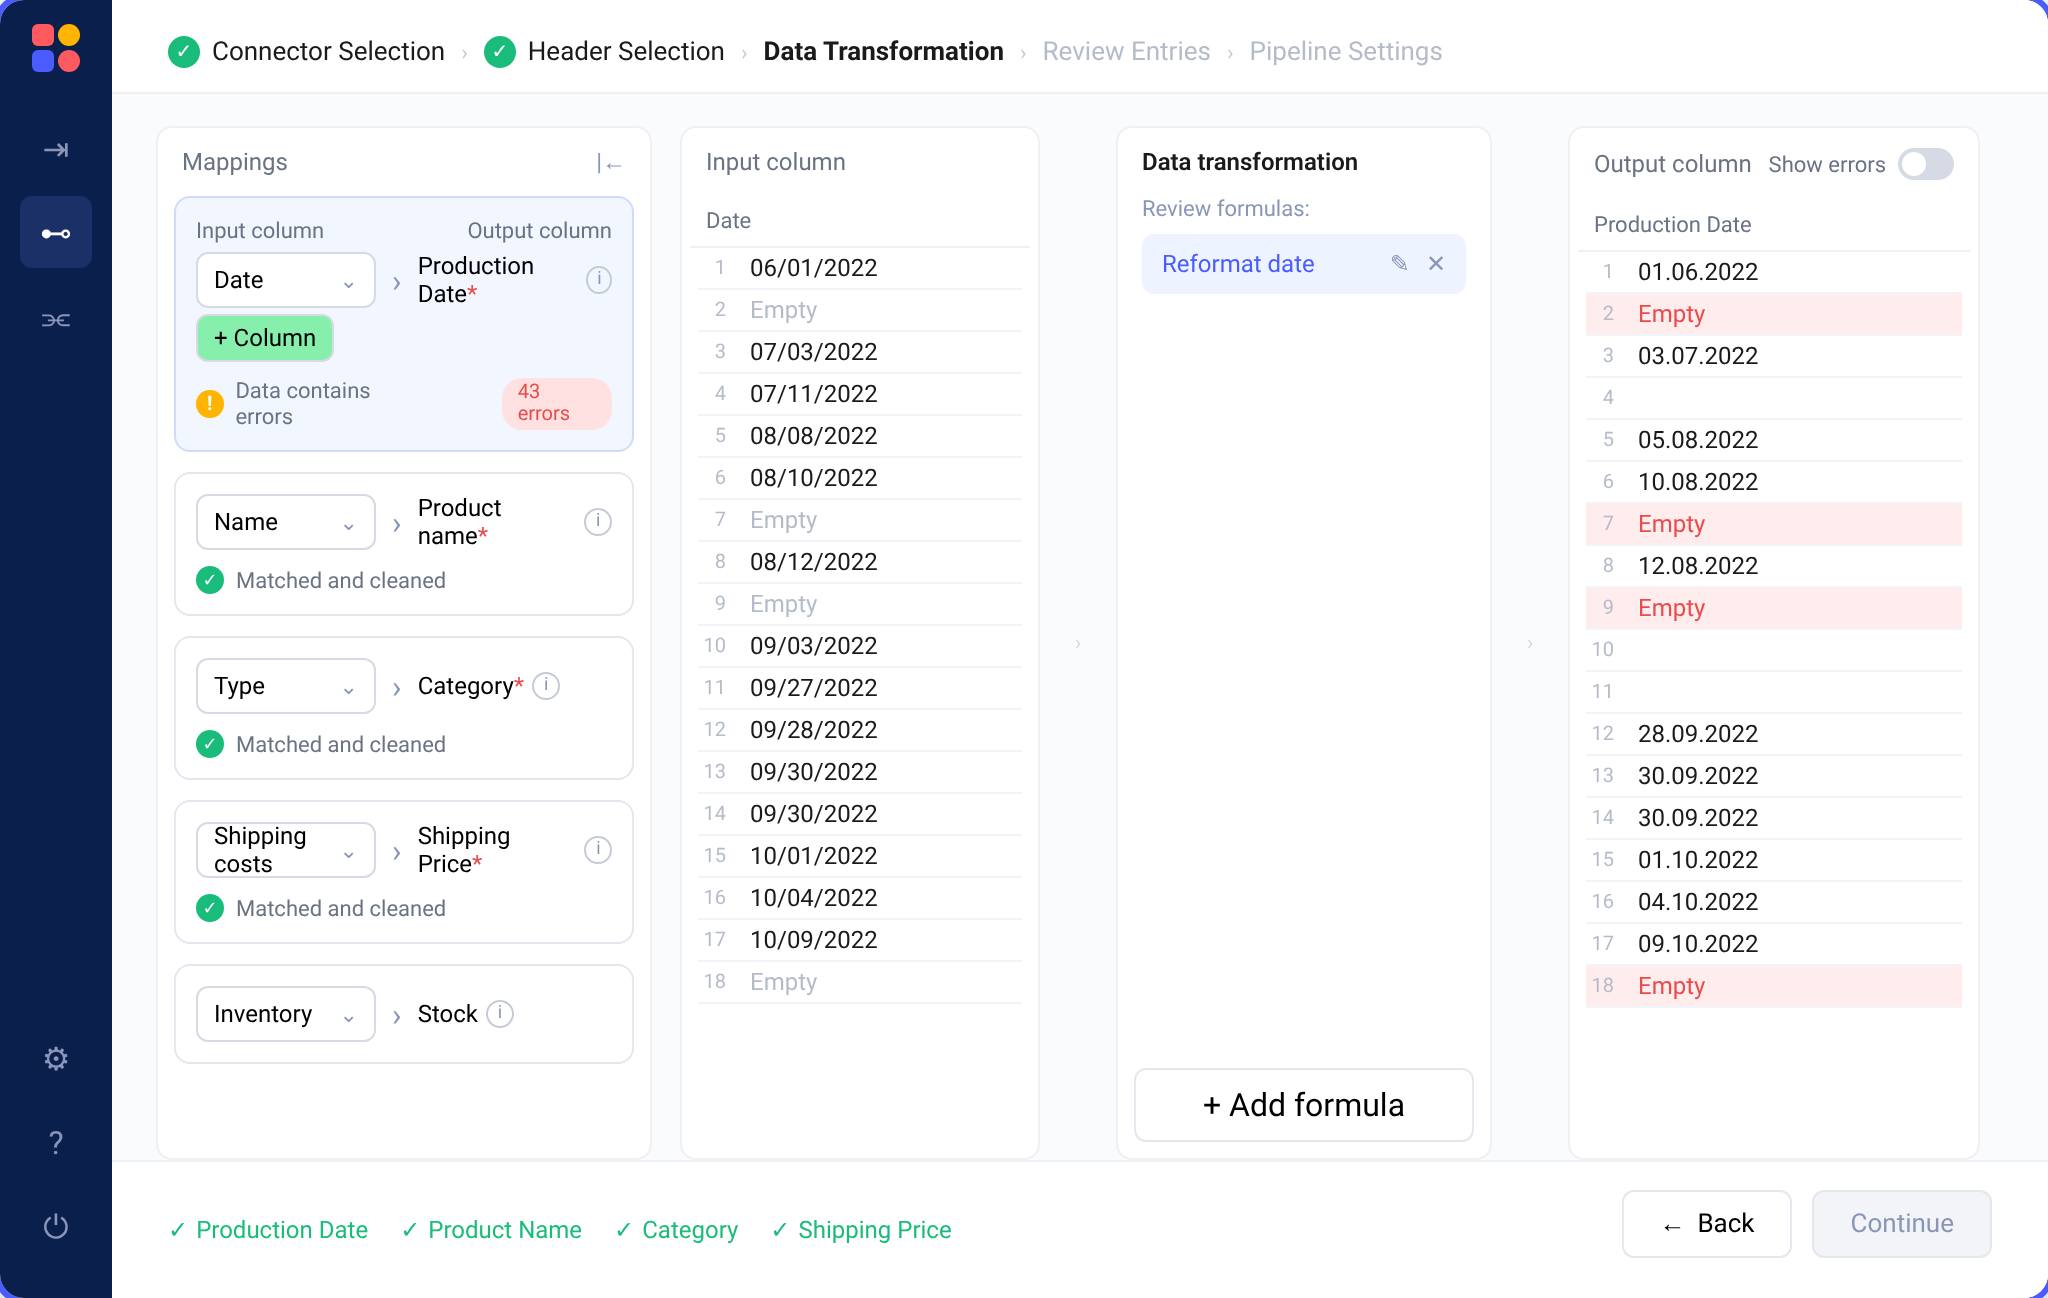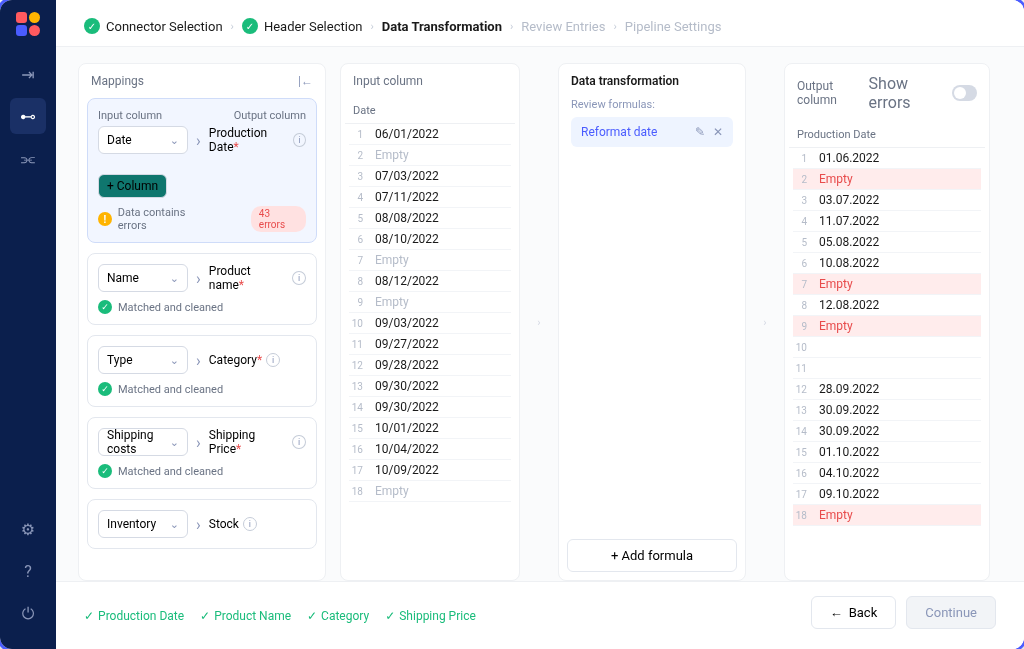"Show errors" .show-errors { font-size: 16px -> 11px }
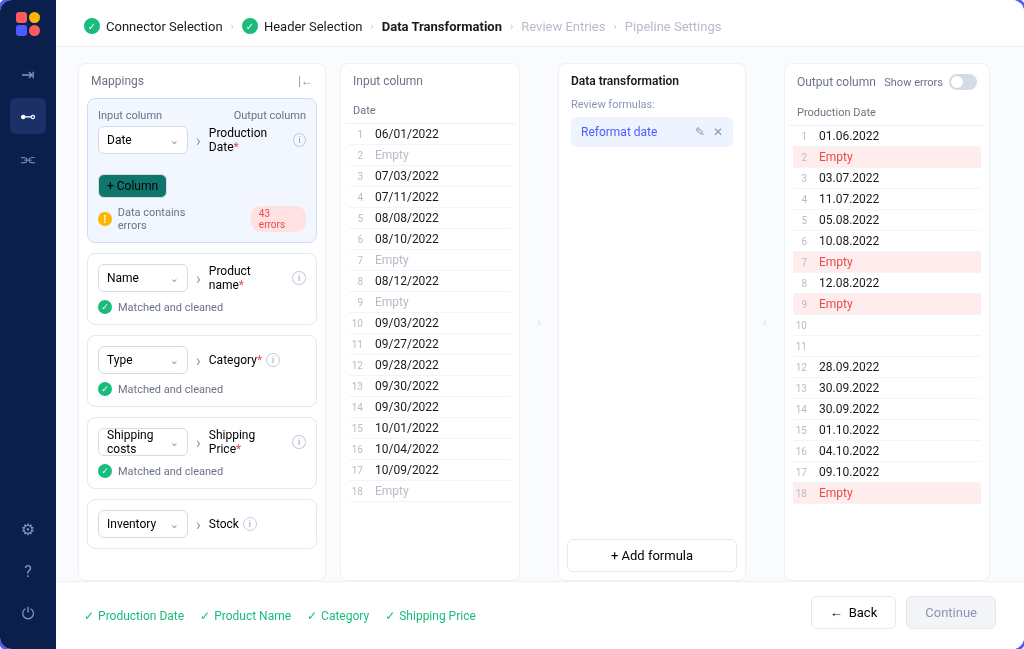"+ Column" .add-col-btn { background: #0f766e -> #86efac; margin-top: 20px -> 3px }
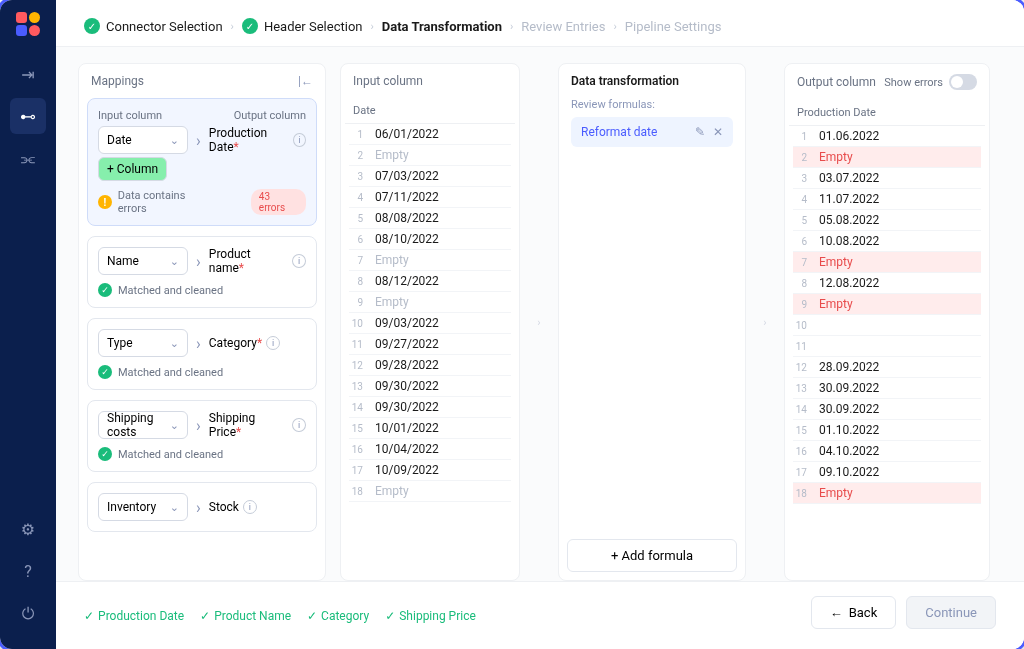"11.07.2022" span.val { html: <span>11.07.2022</span> -> none }
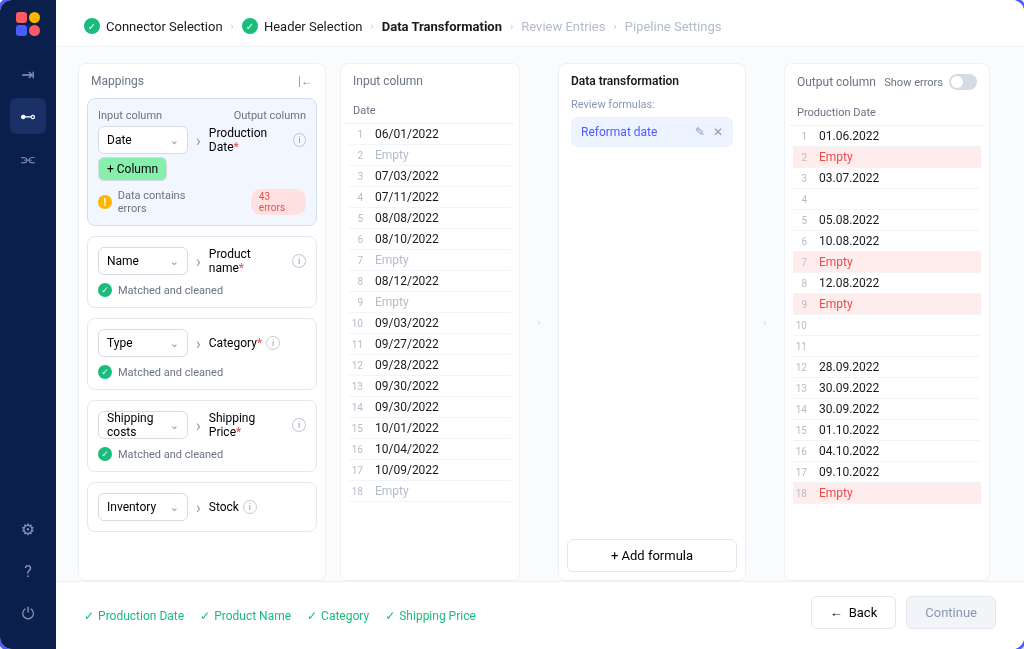"+ Add formula" .add-formula { font-size: 13px -> 16px }
